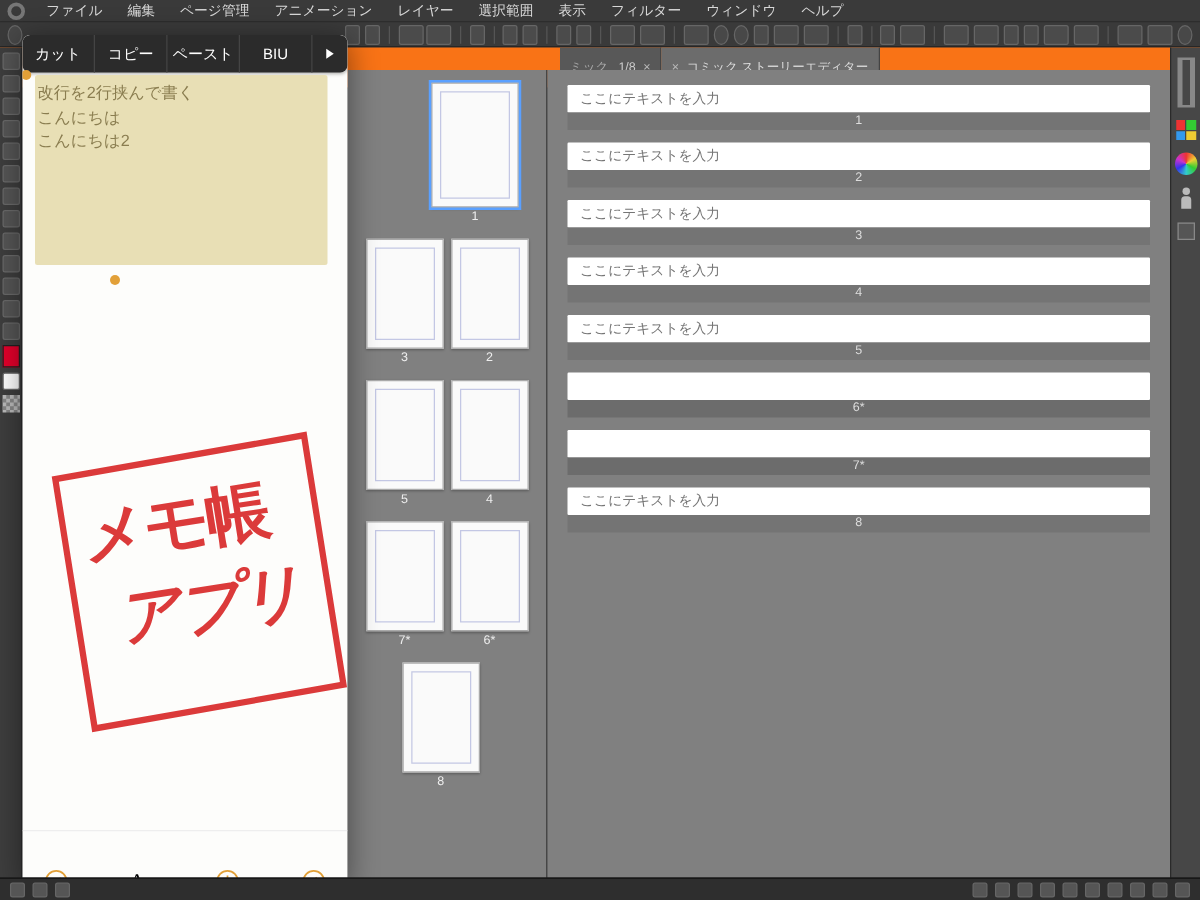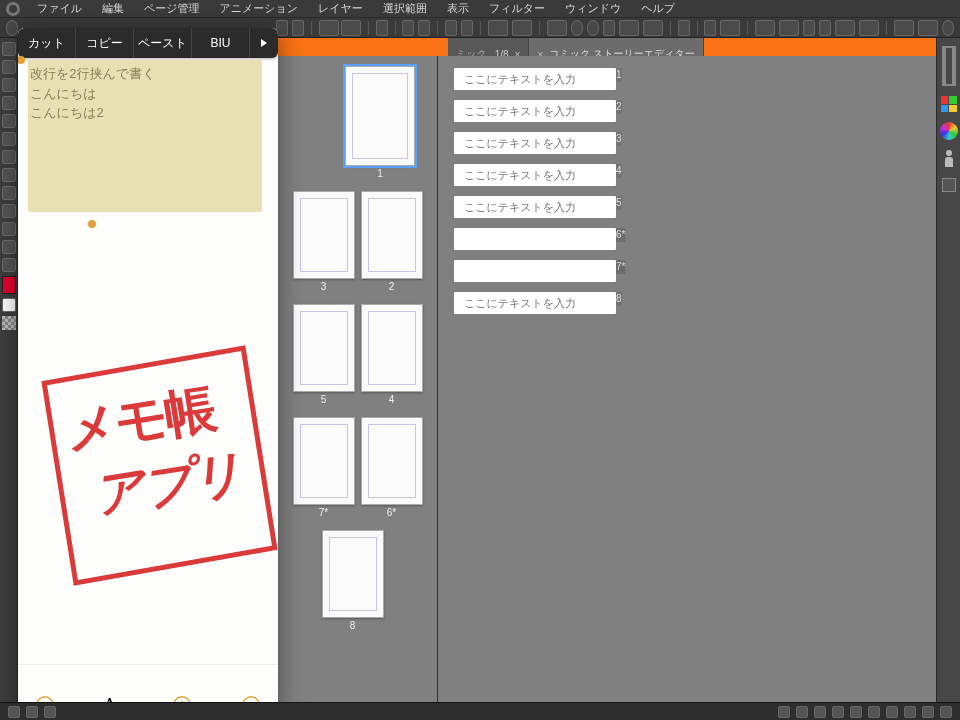"ここにテキストを入力" .storyrow { flex-direction: row -> column }
